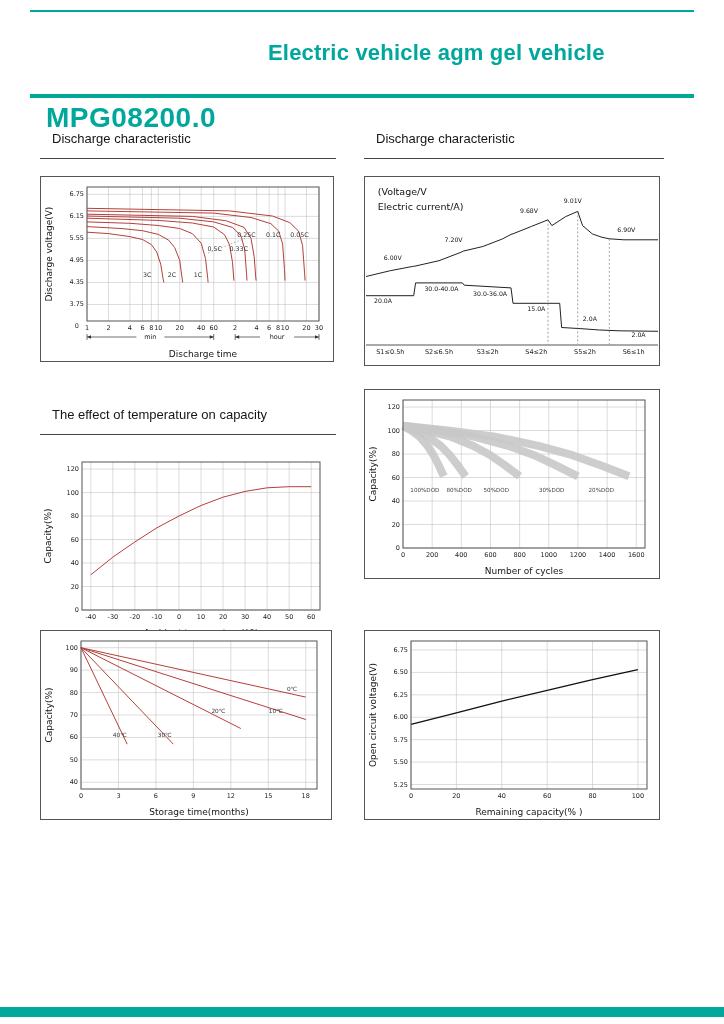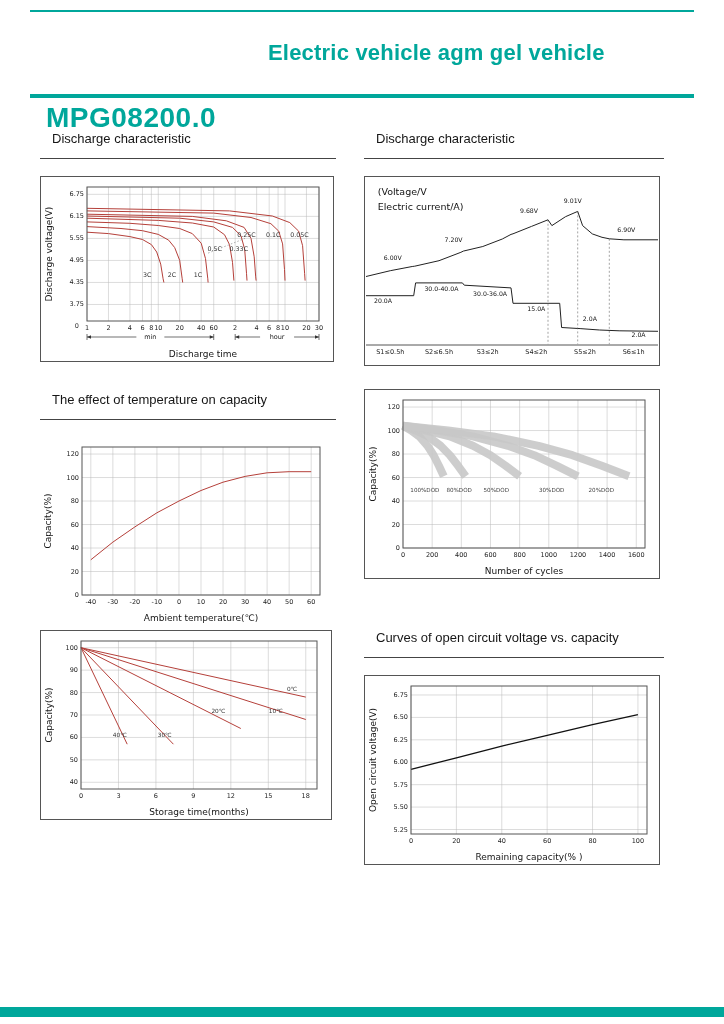"The effect of temperature on" .s2 { top: 392px -> 407px }
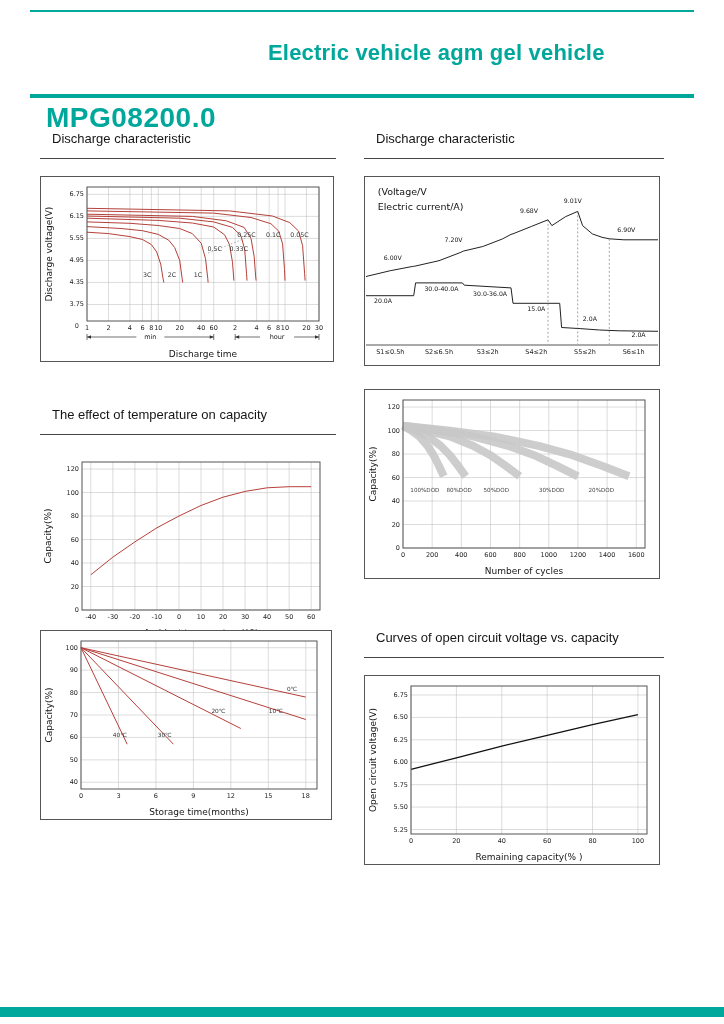"Curves of open circuit voltage" h3.chart-title { html: <h3>Curves of open circuit voltage vs. capacity</h3> -> none }
